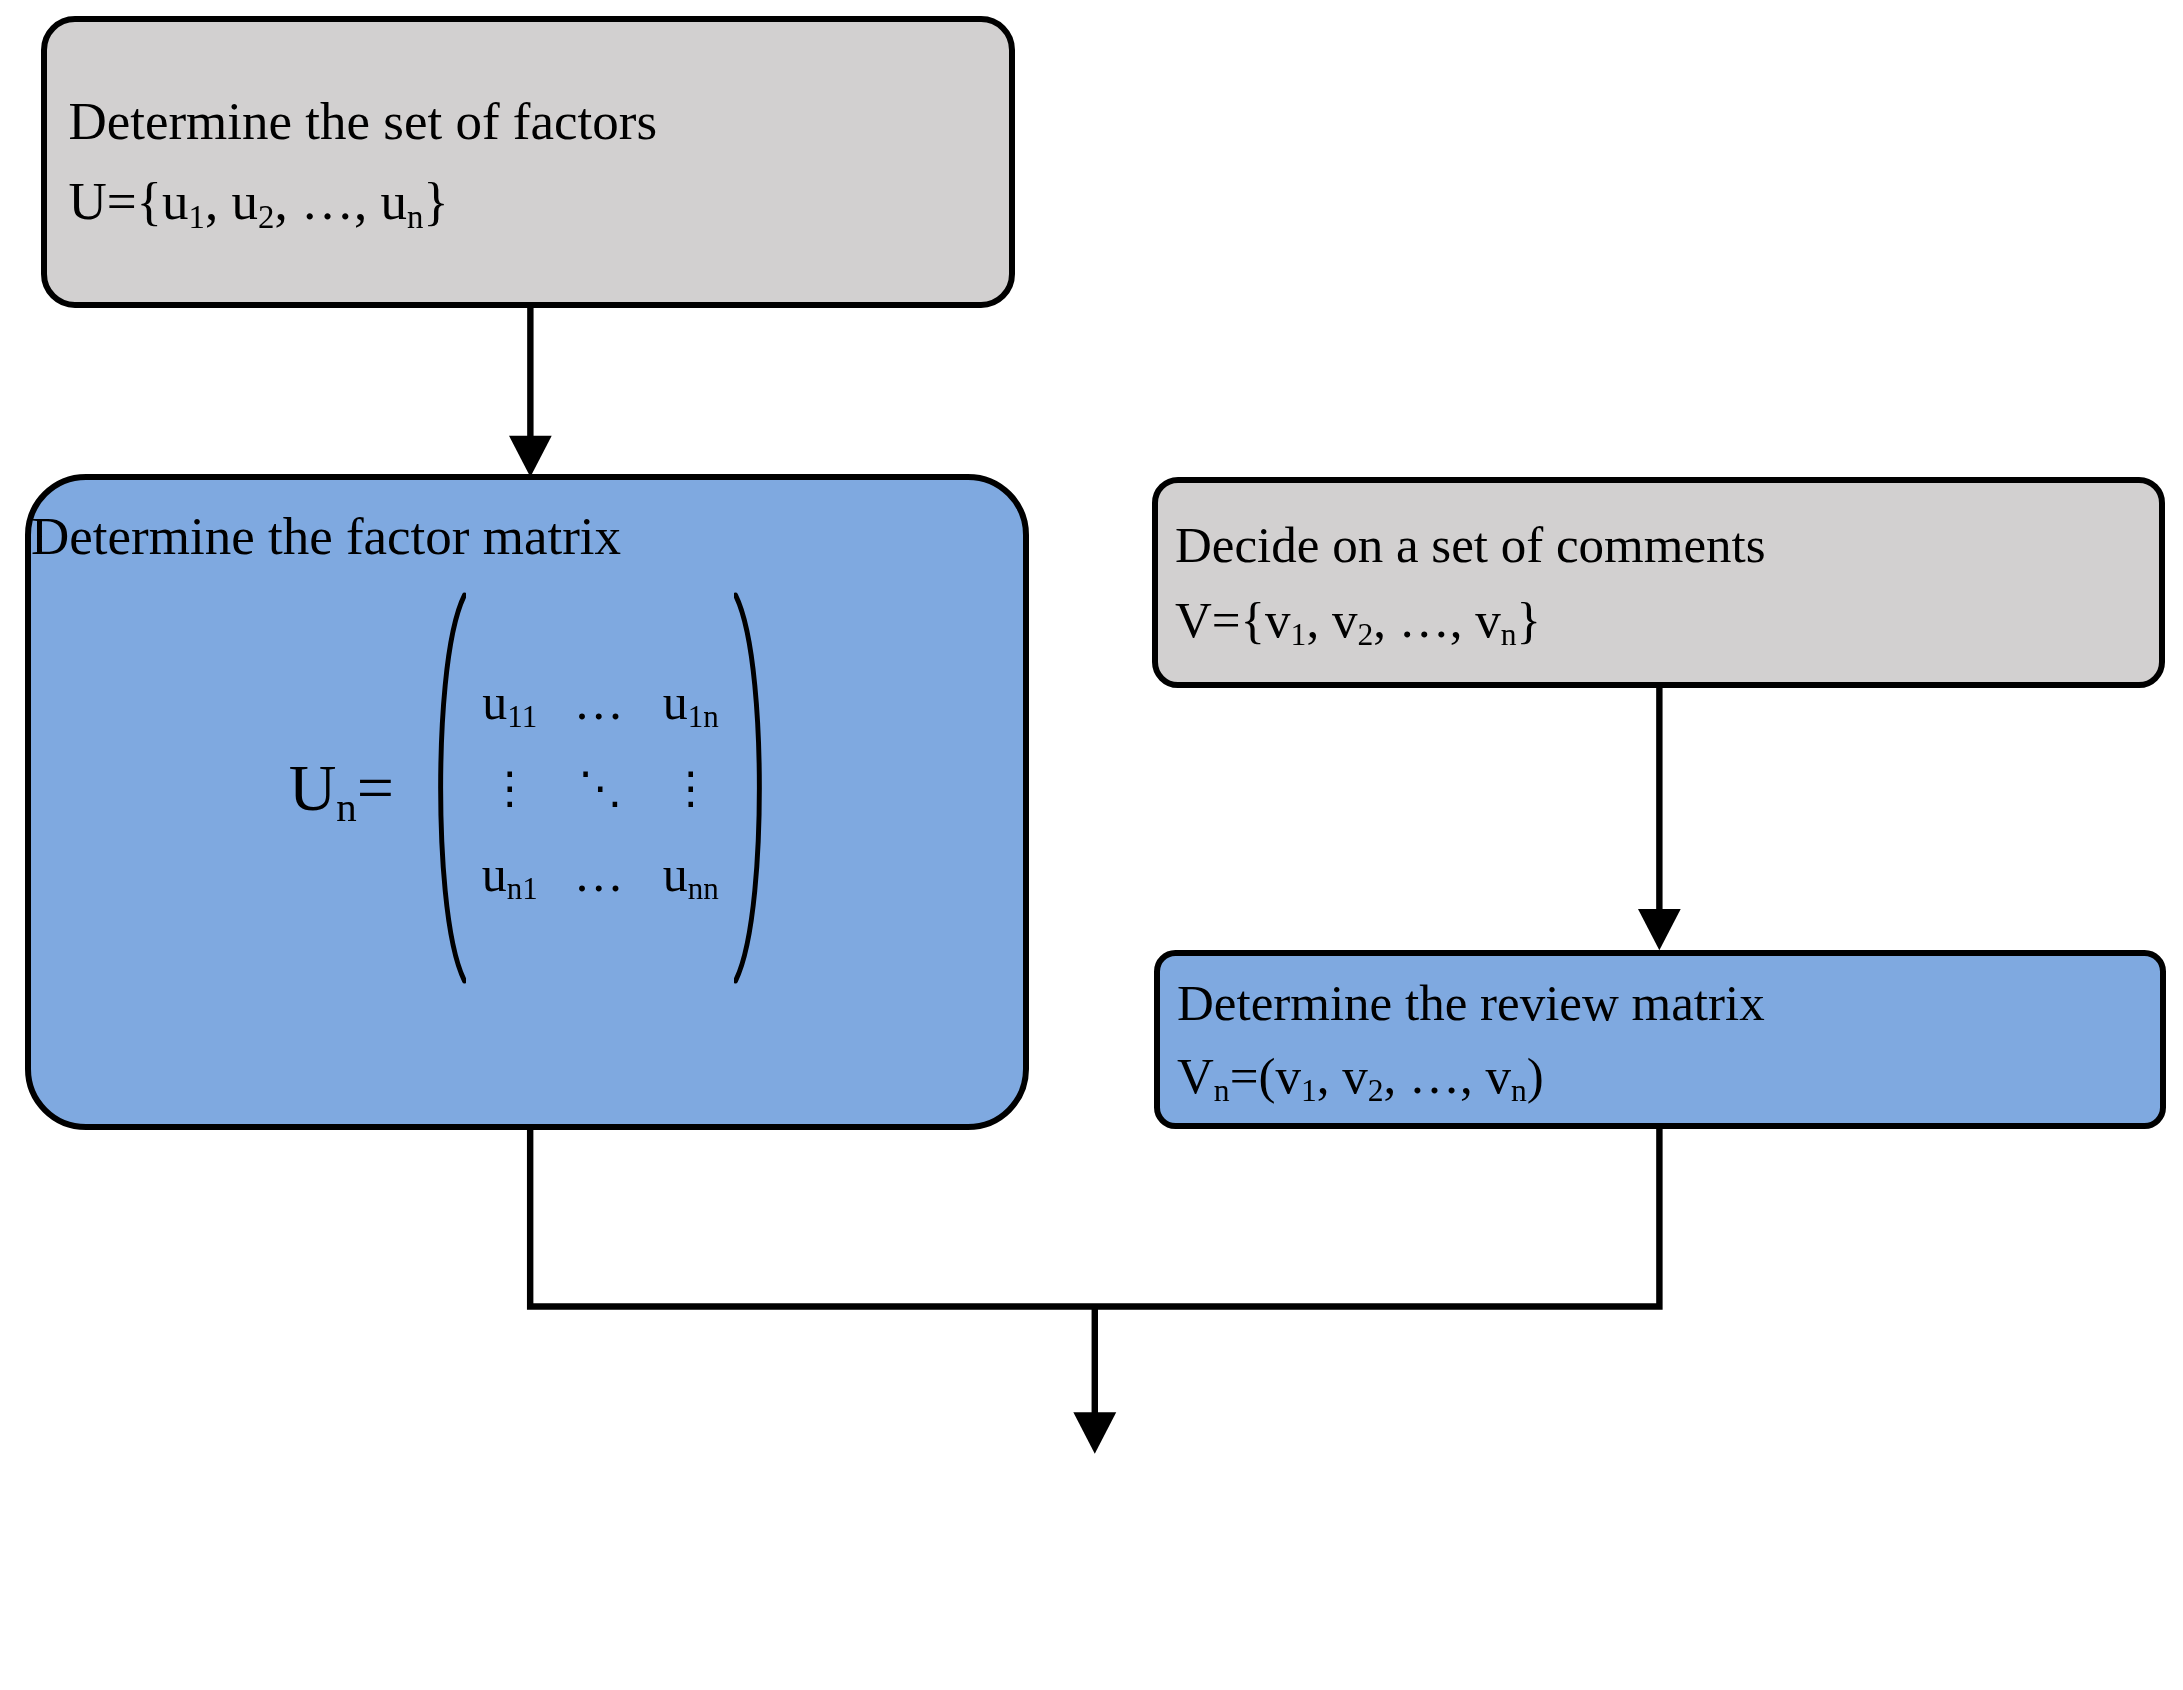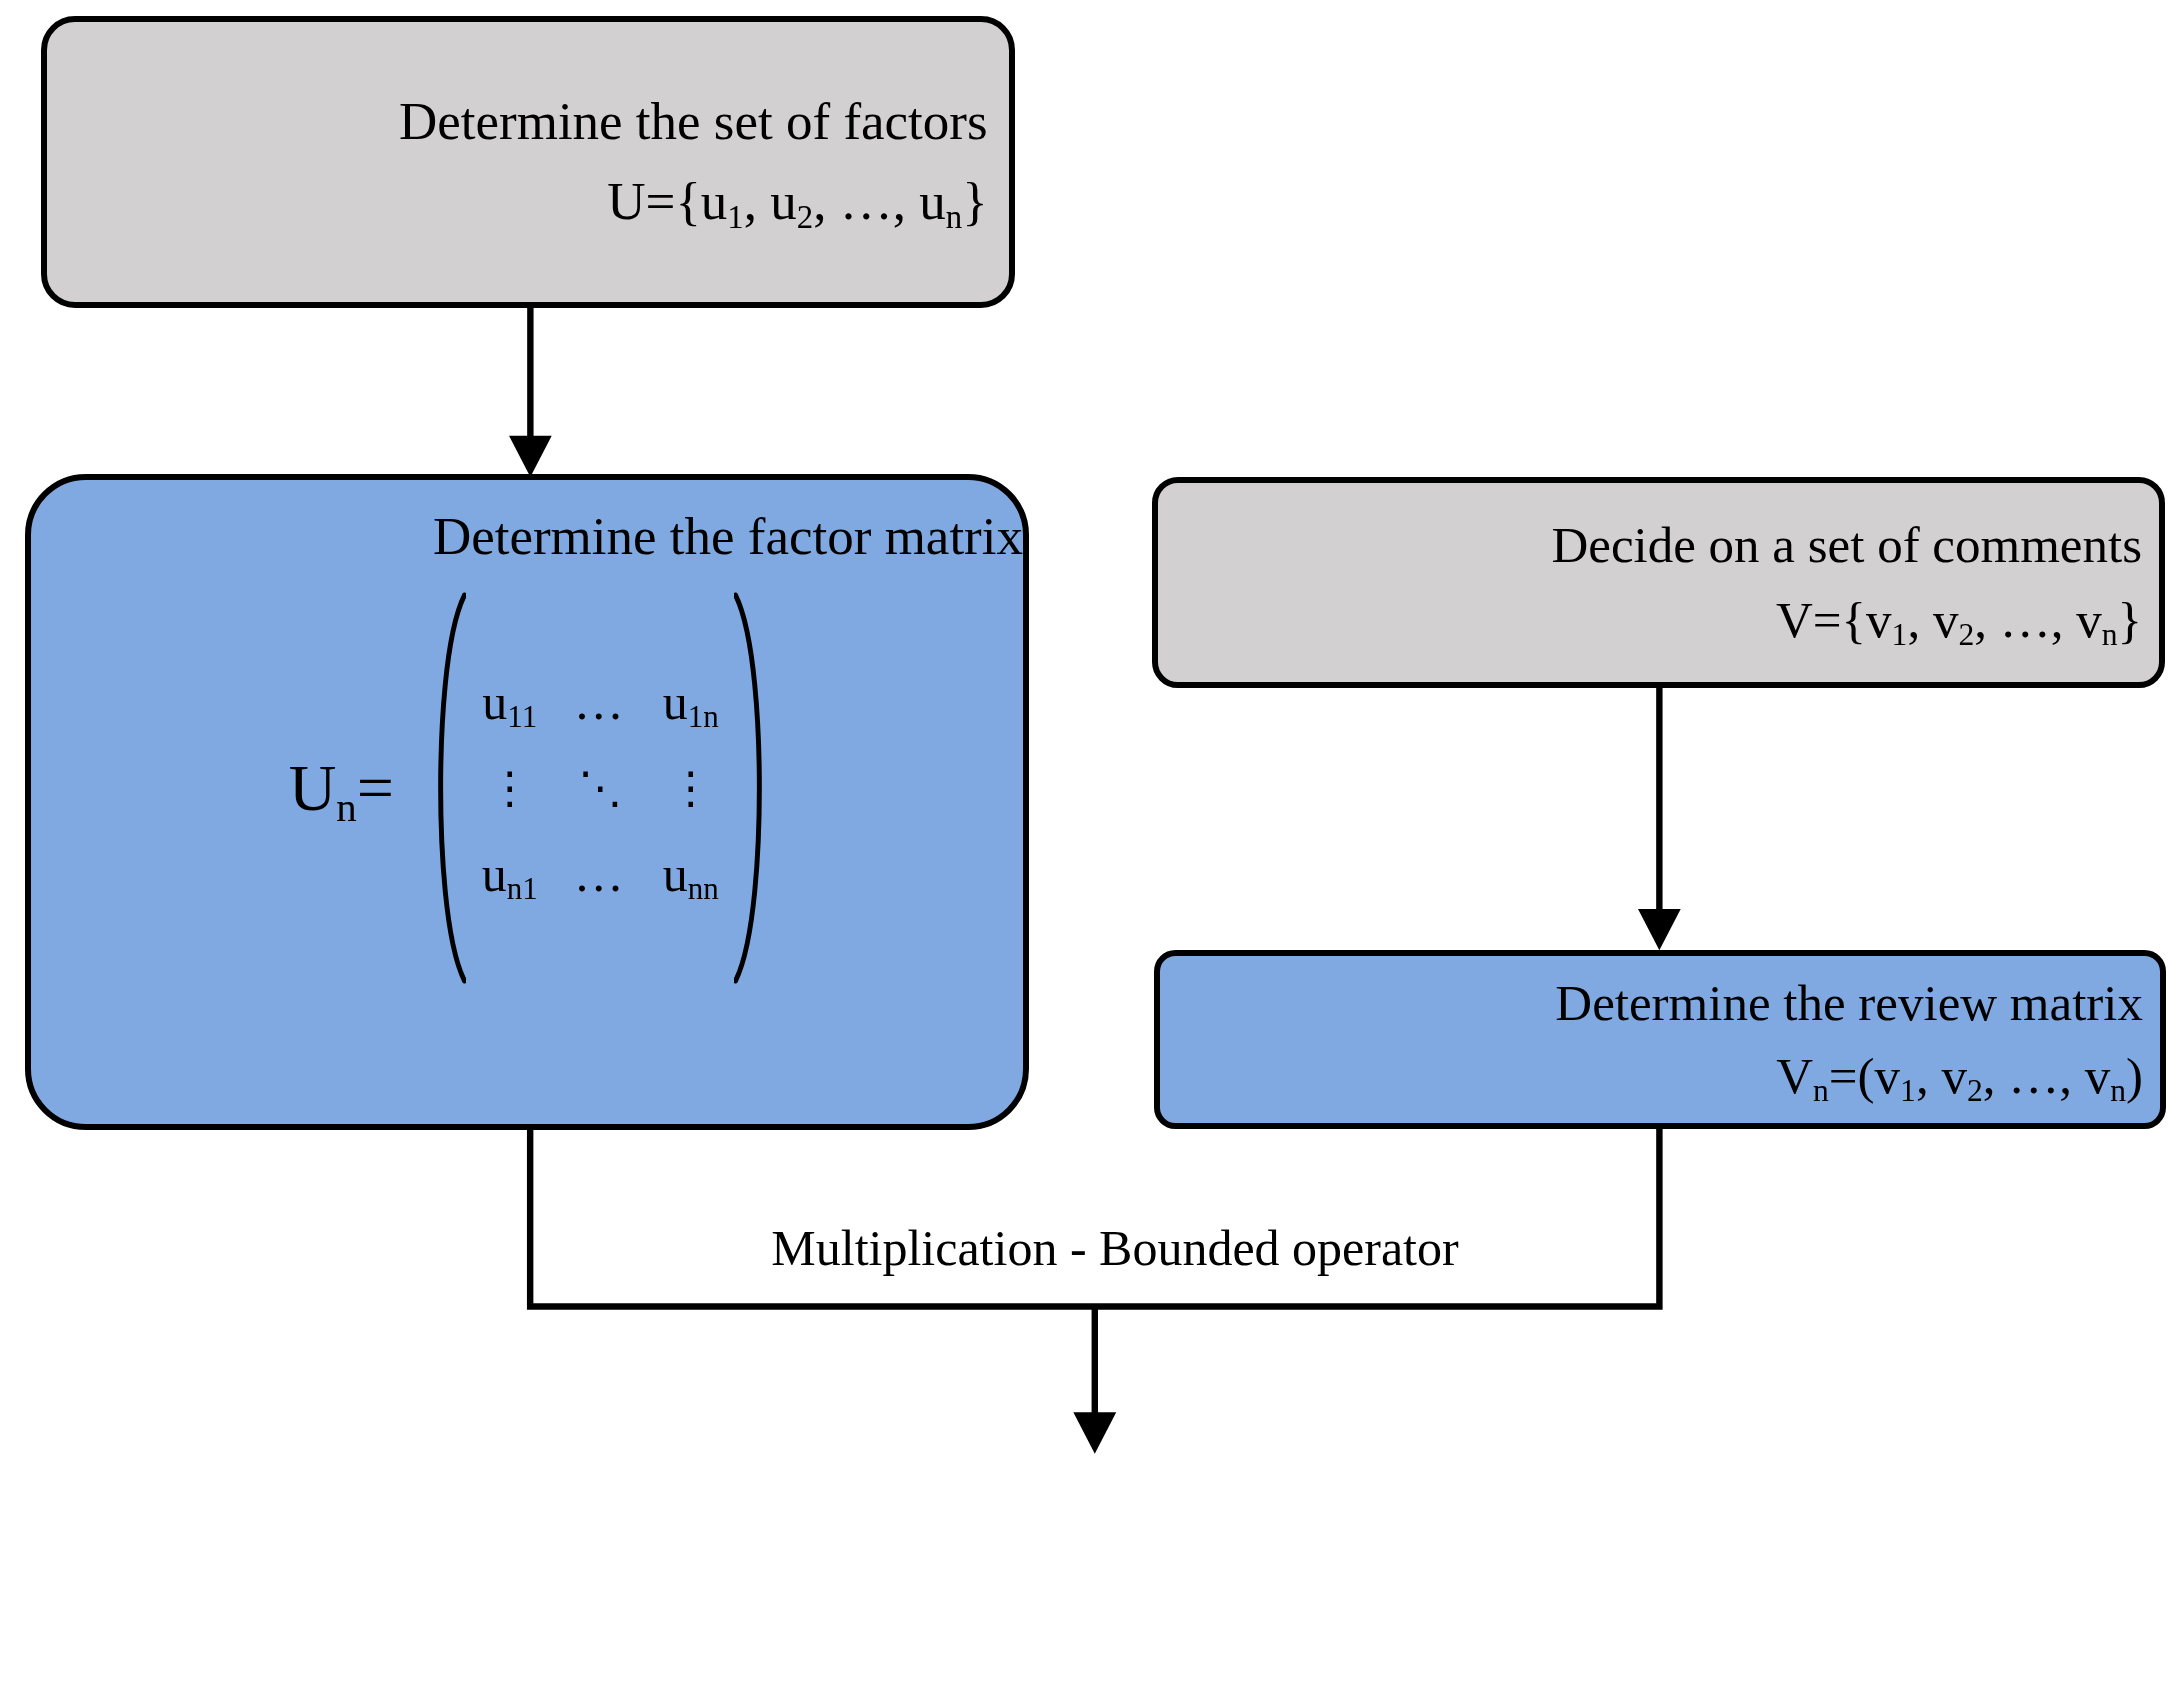"Determine the set of factors" .node { align-items: flex-end -> flex-start }
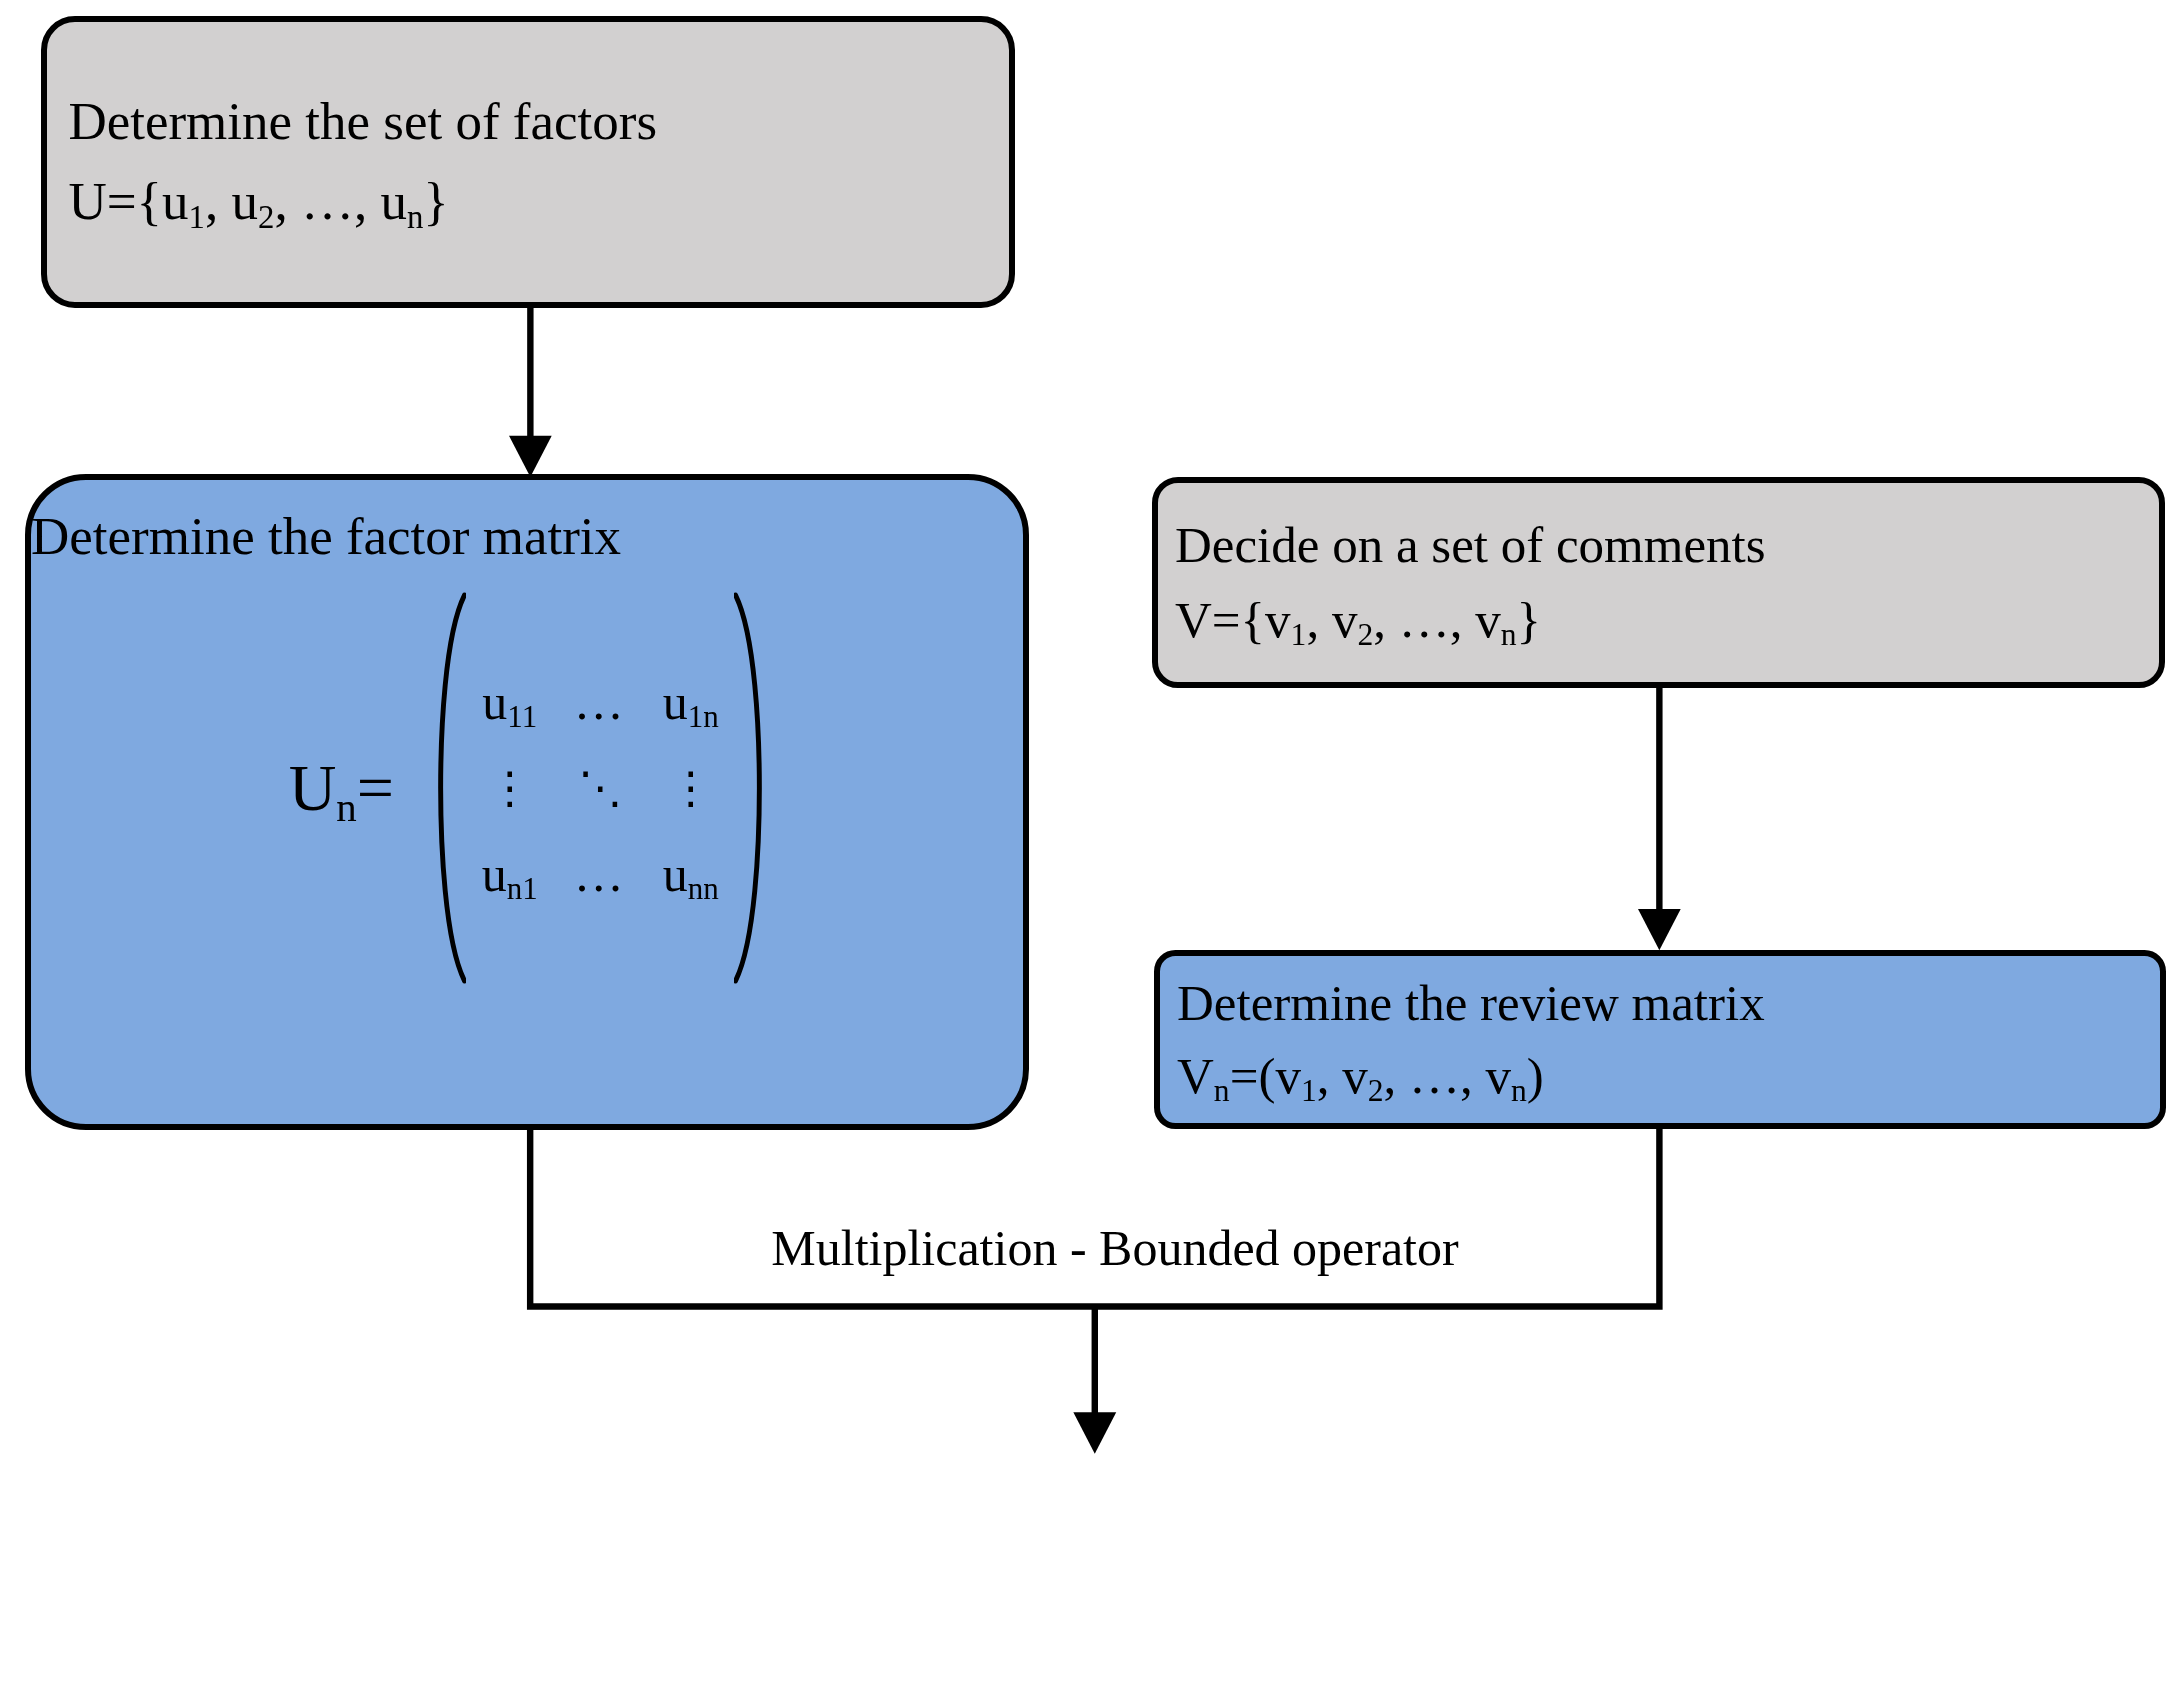"Multiplication - Bounded operator" div { html: <div>Multiplication - Bounded operator</div> -> none }
